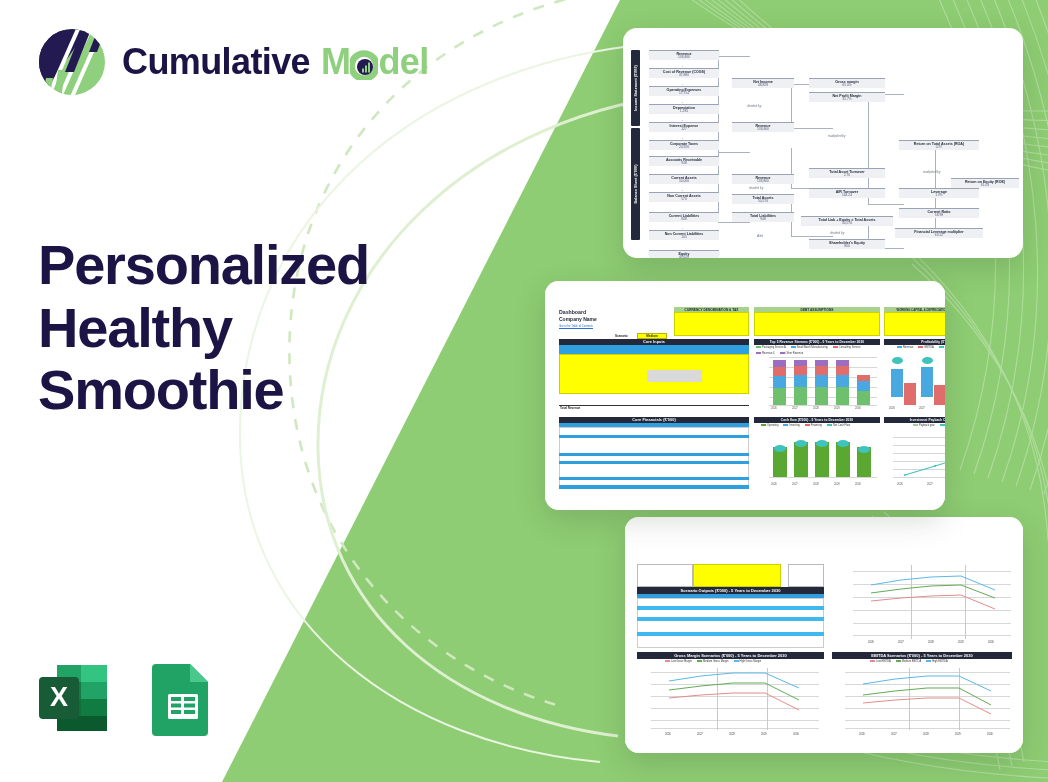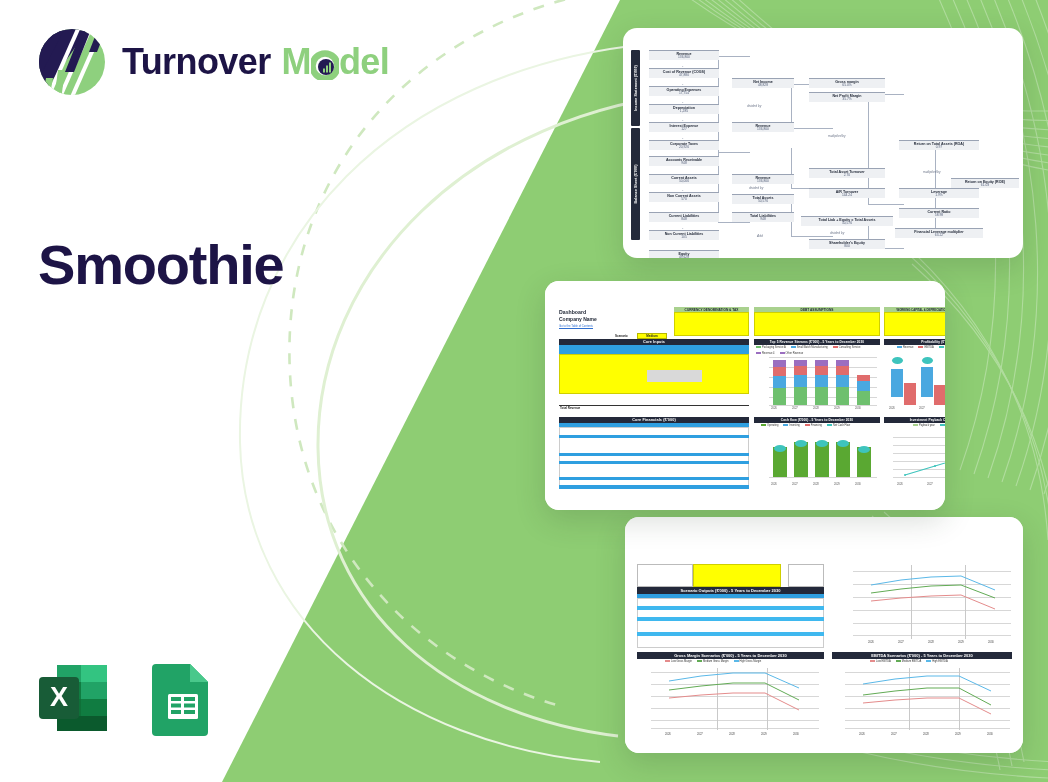"Turnover" span.logo-fin { text: Turnover -> Cumulative }
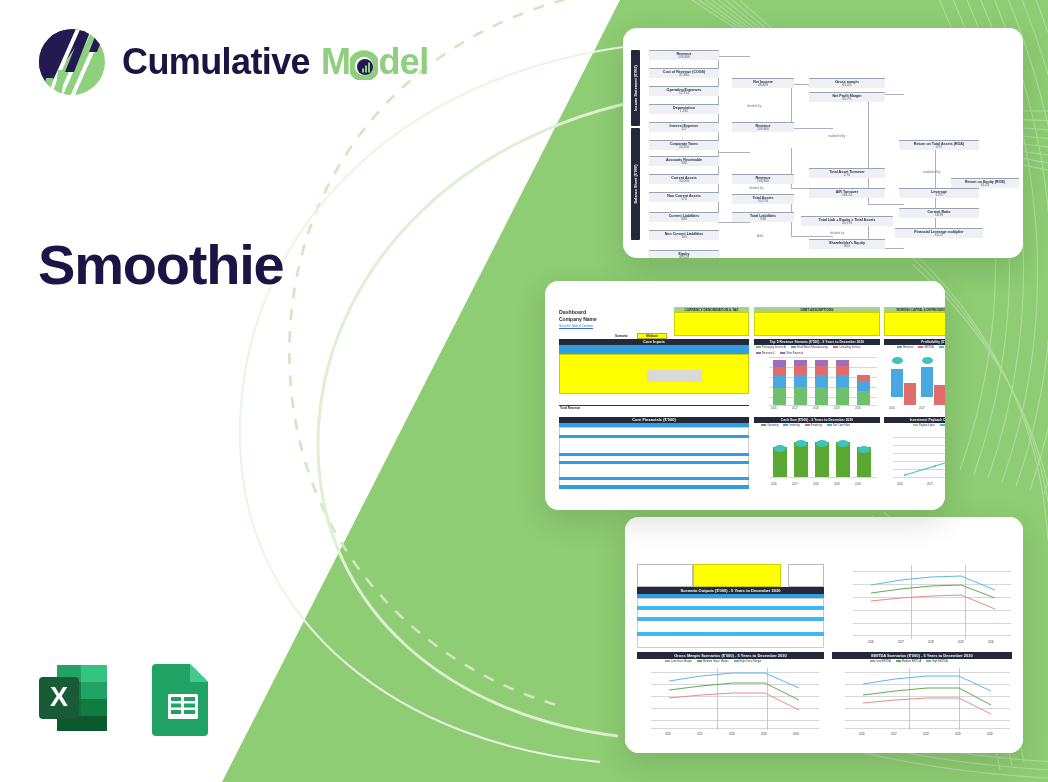"Personalized" span { html: none -> <span>Personalized</span> }
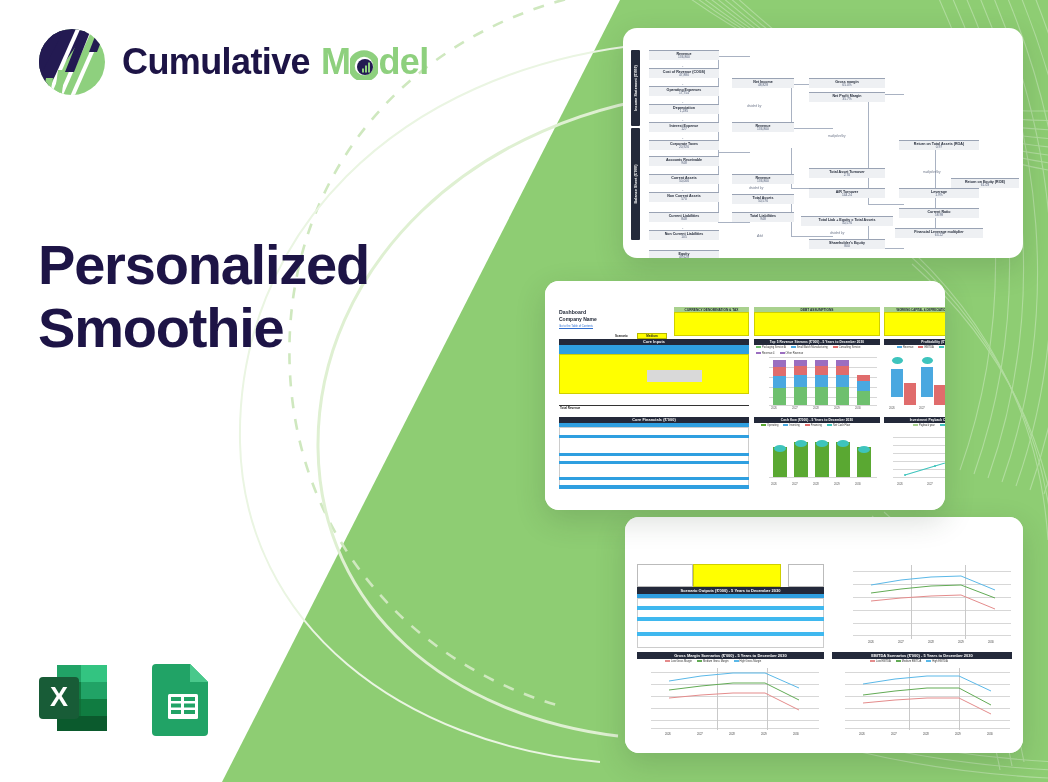"Healthy" span { html: none -> <span>Healthy</span> }
